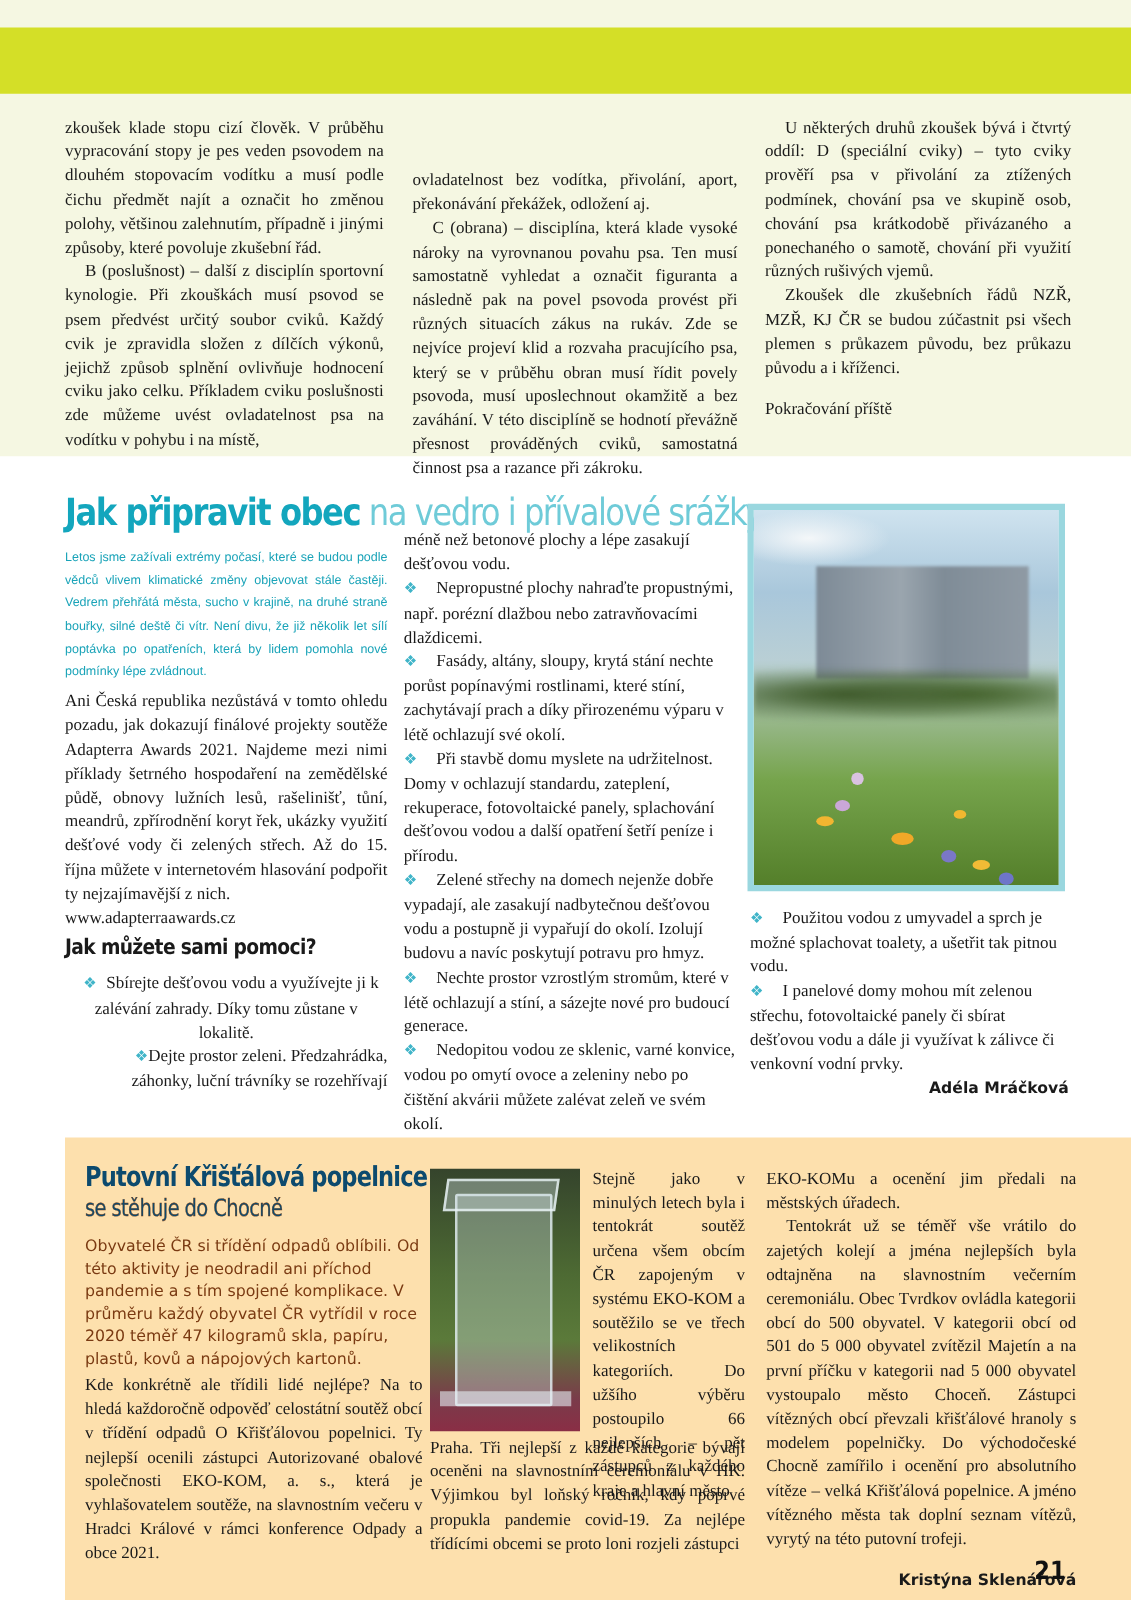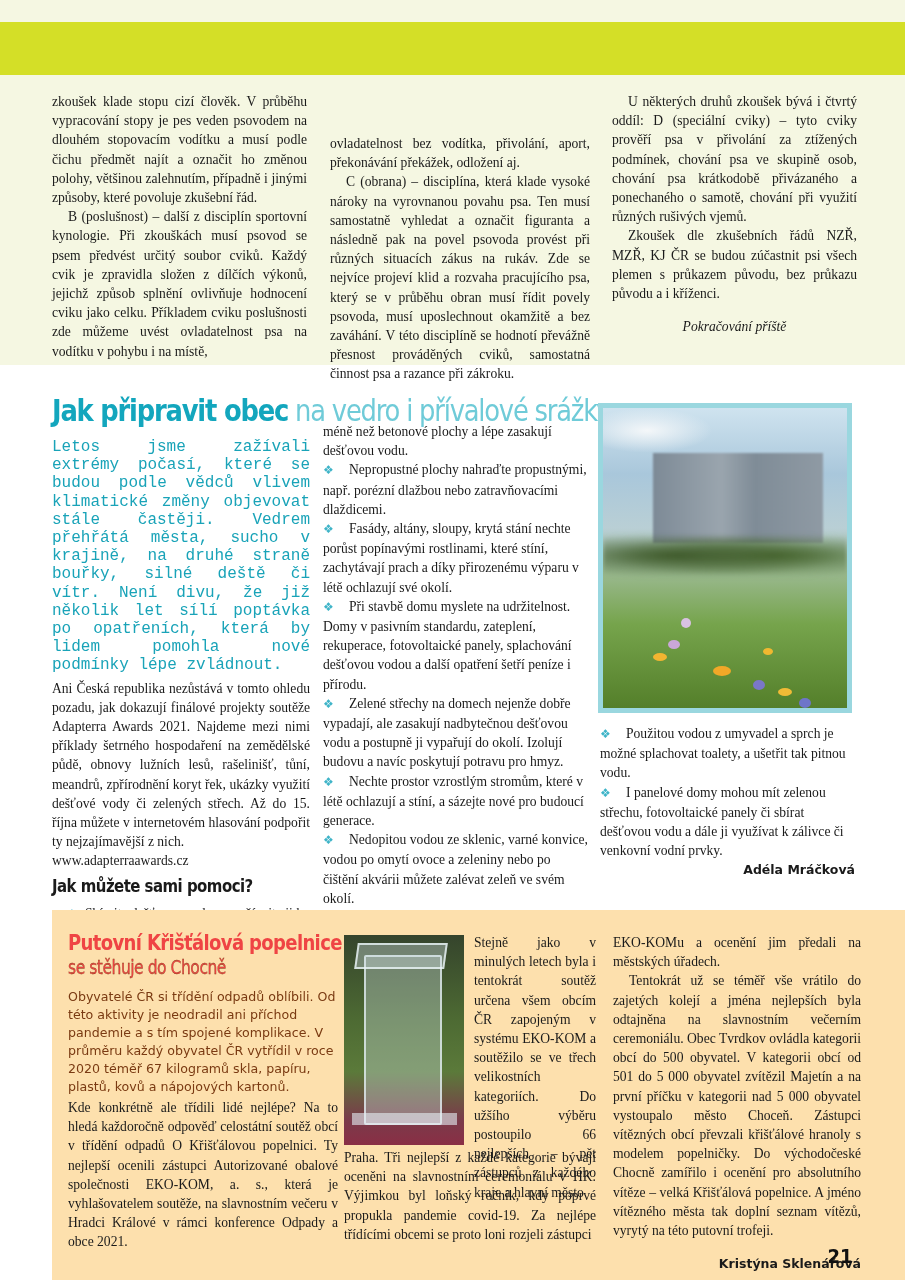"Pokračování příště" .col p.right { font-style: italic -> none; text-align: center -> left }
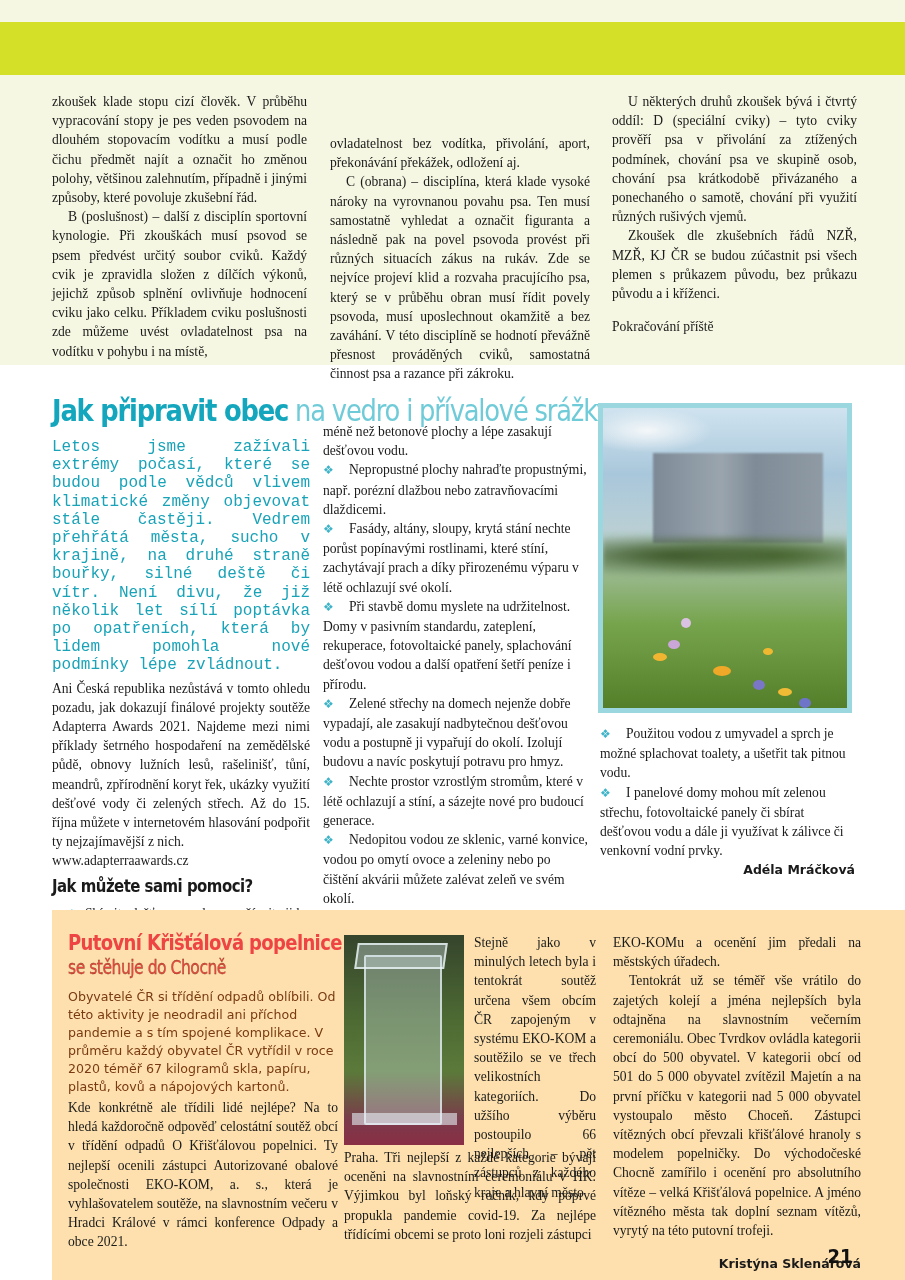"Letos jsme zažívali extrémy počasí," .lead { font-family: Liberation Mono, monospace -> Liberation Sans, sans-serif; font-size: 16px -> 10px }
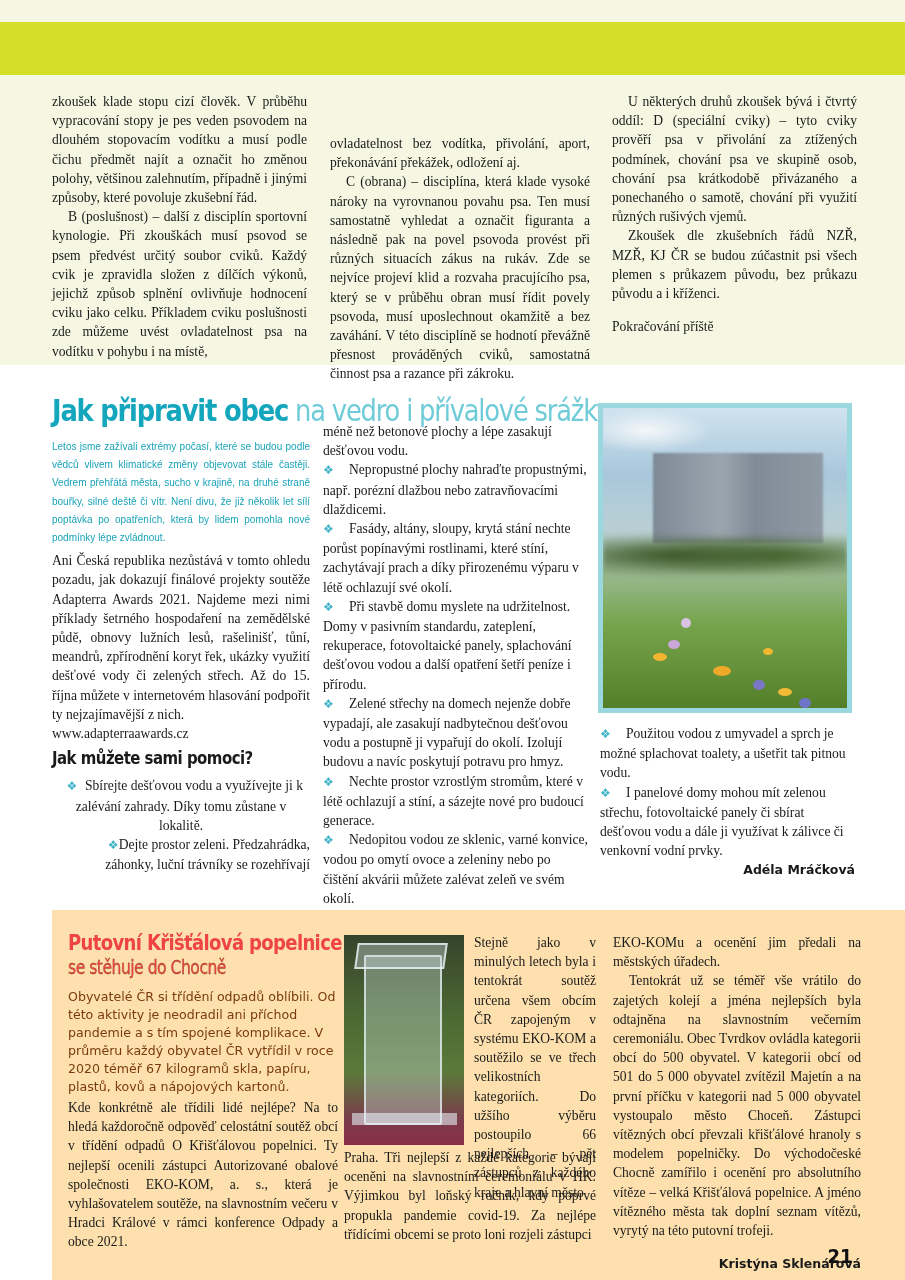"Při stavbě domu myslete na" span { text: pasivním -> ochlazují }
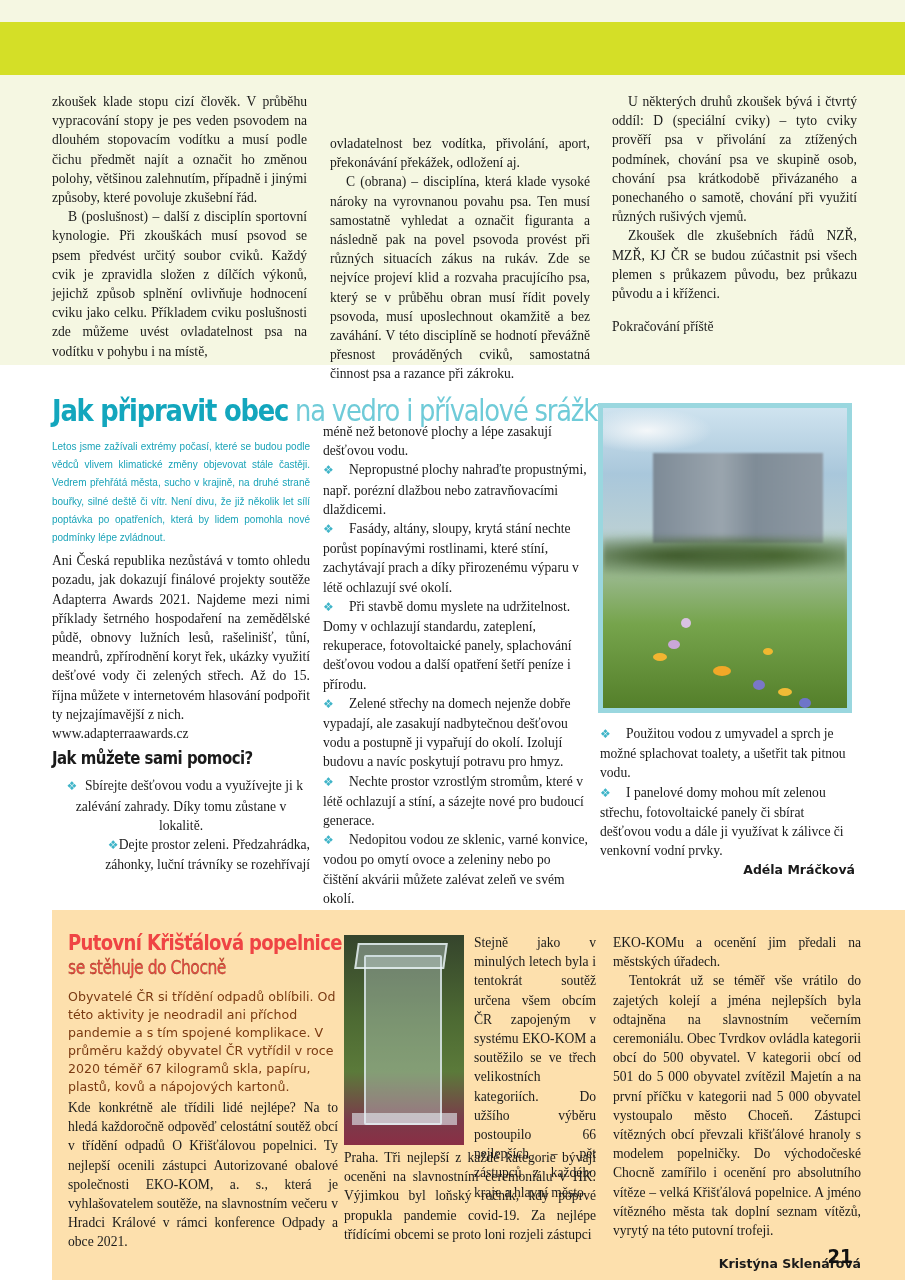"Putovní Křišťálová popelnice" .a3-title { color: #ef4444 -> #0c4a6e }
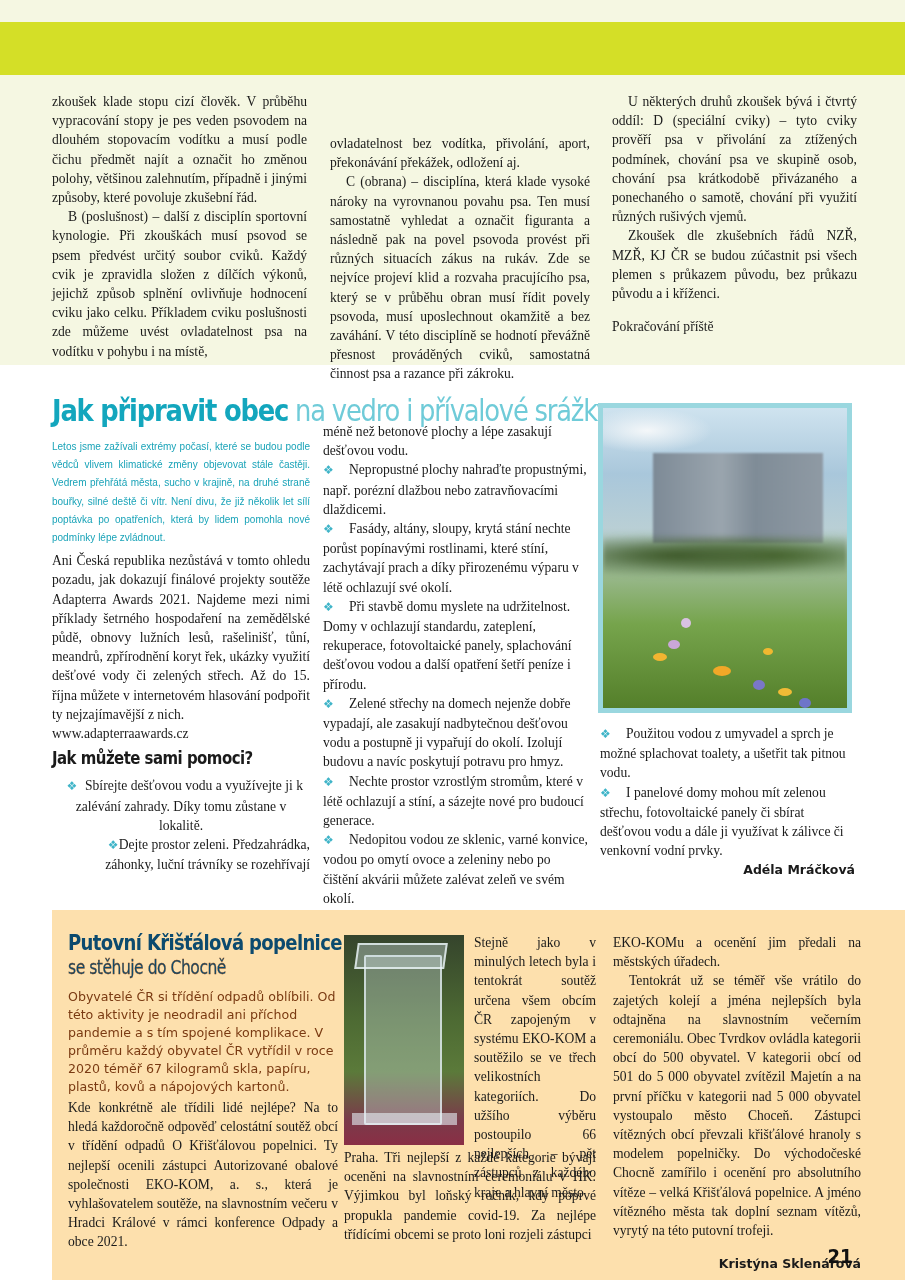"Obyvatelé ČR si třídění odpadů" p.a3-lead { text: 67 -> 47 }
